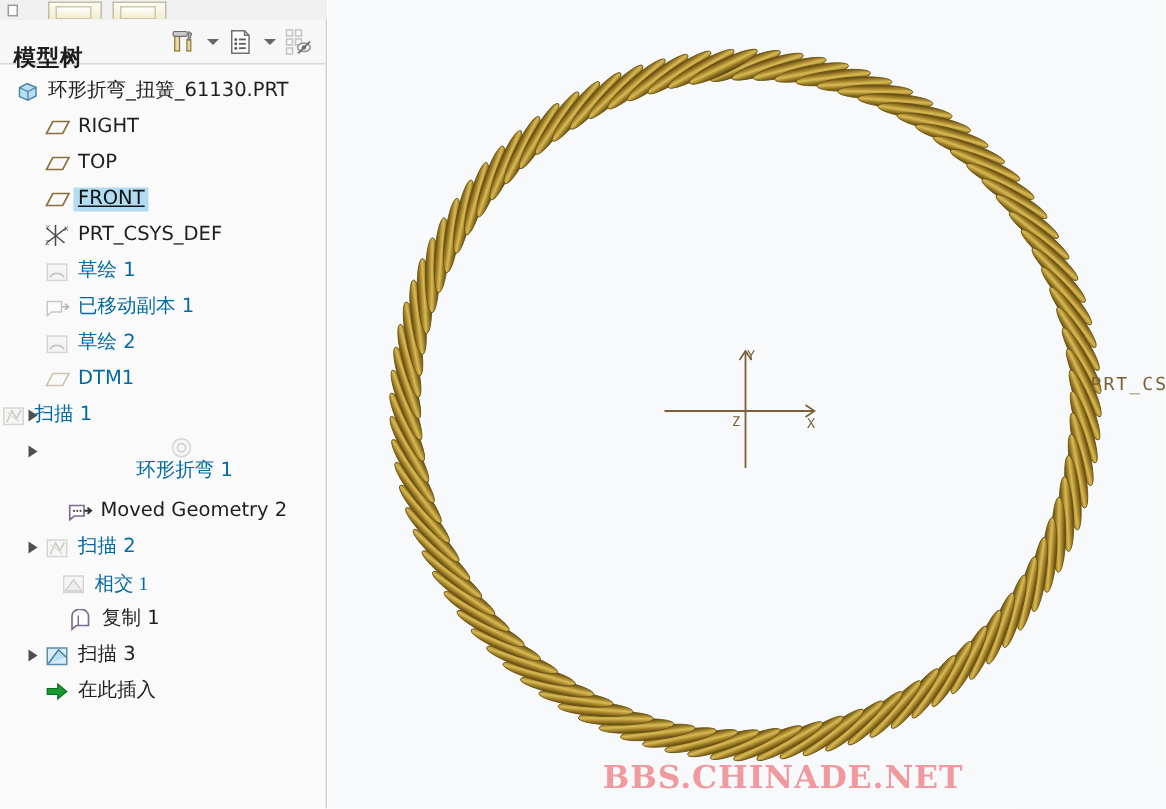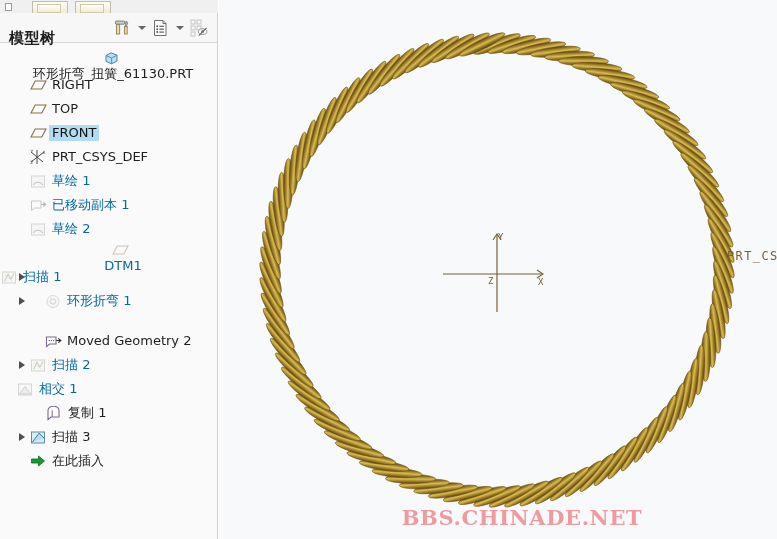"环形折弯_扭簧_61130.PRT" div.row { flex-direction: column -> none }
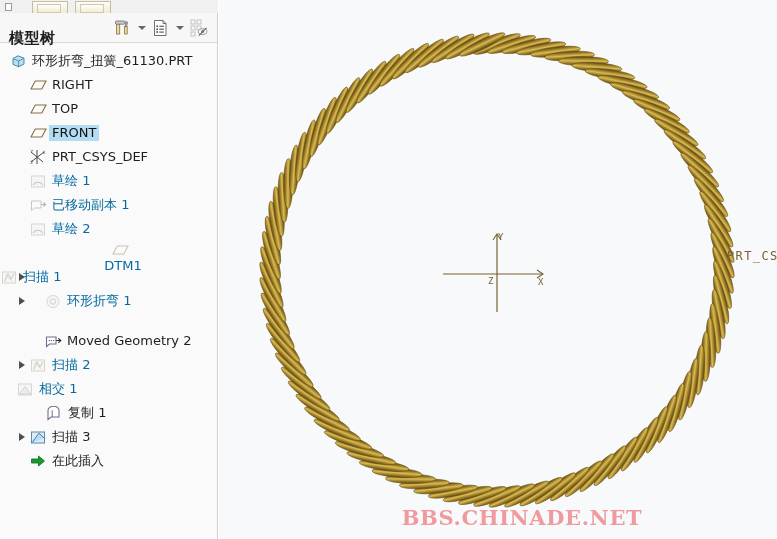"FRONT" .row .lbl.sel { text-decoration: none -> underline }
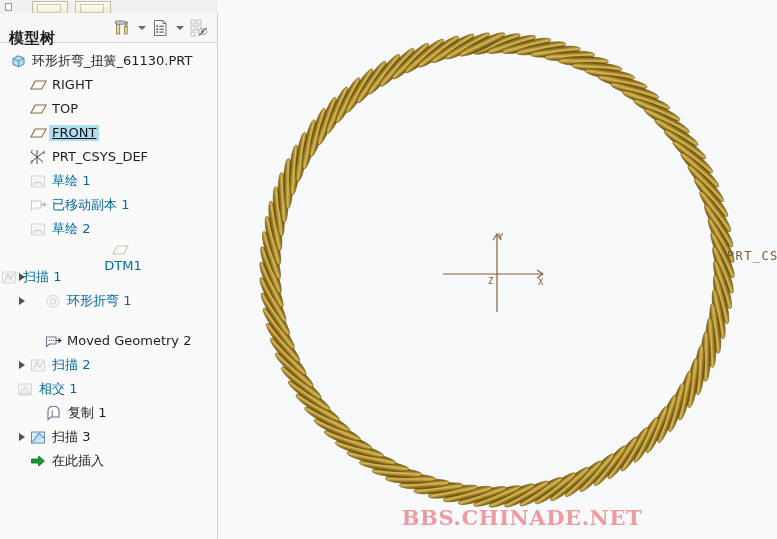"DTM1" div.row { flex-direction: column -> none }
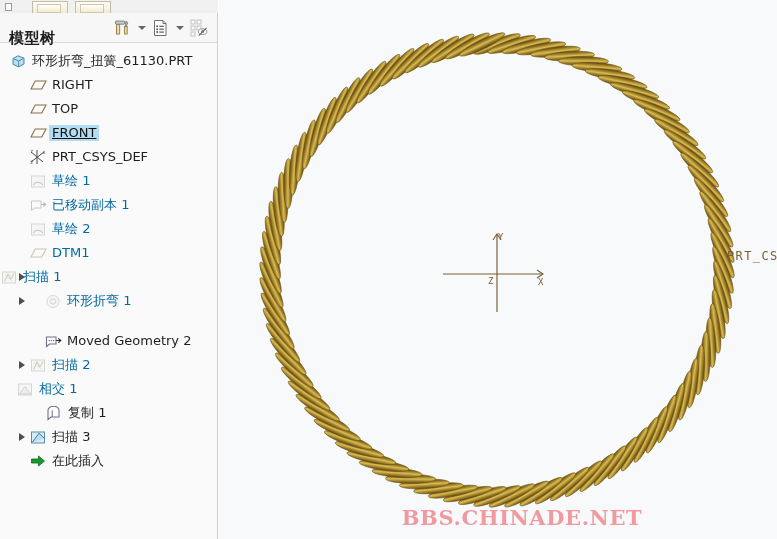"环形折弯 1" div.row { flex-direction: none -> column; padding-left: 44px -> 29px }
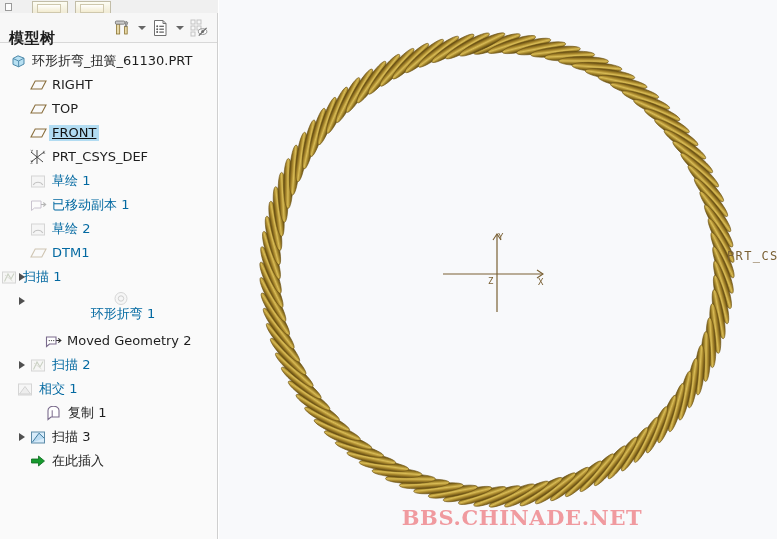"相交 1" div.row { font-family: none -> Liberation Serif, serif; padding-left: 16px -> 40px }
